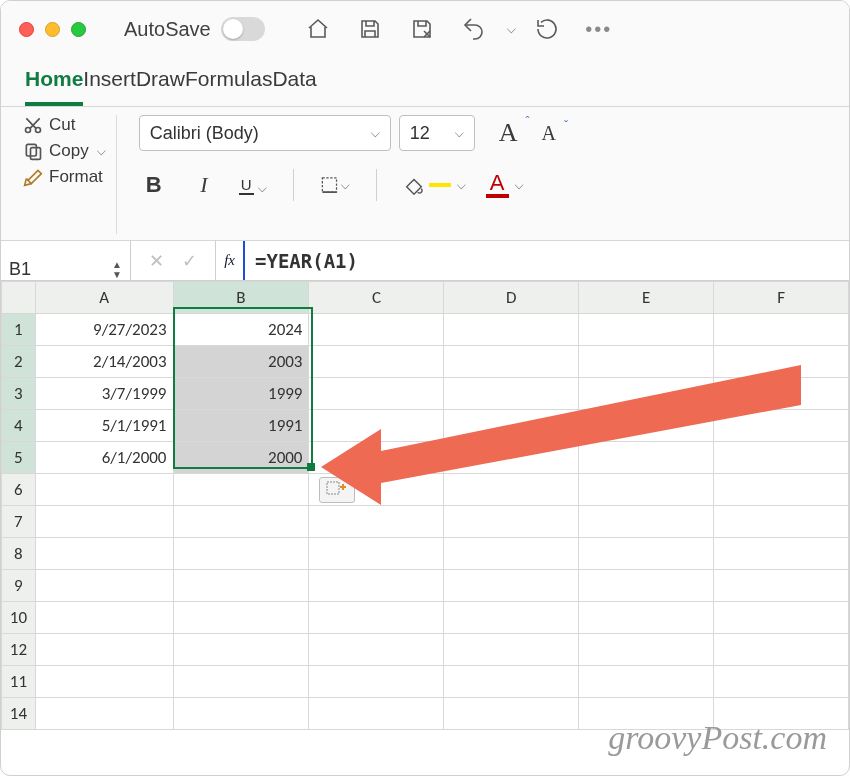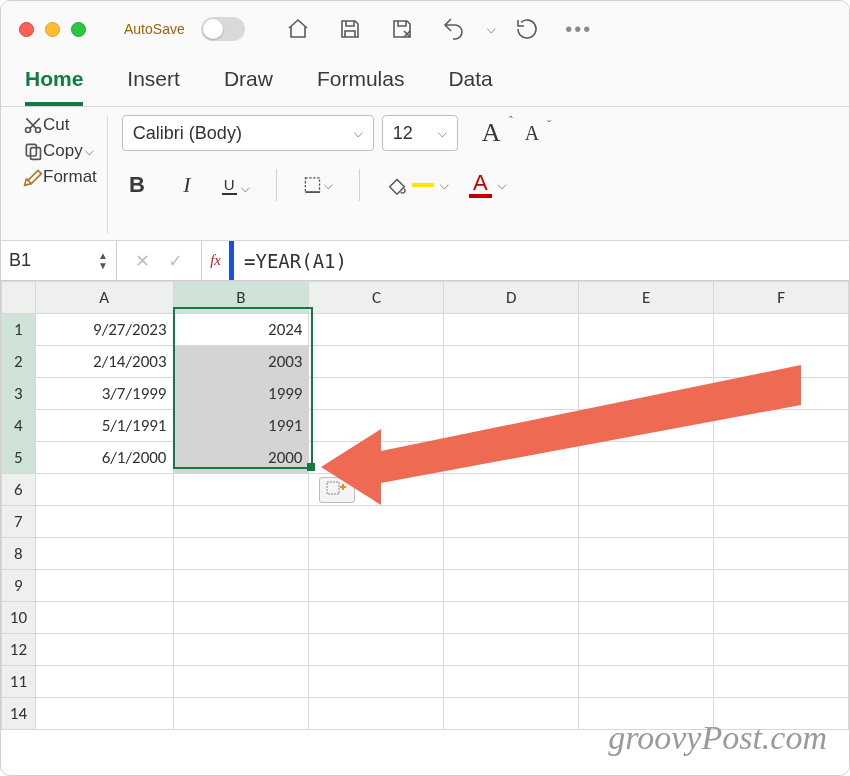"AutoSave" .autosave-label { color: #a16207 -> #404040; font-size: 14px -> 20px; margin-right: 6px -> none }
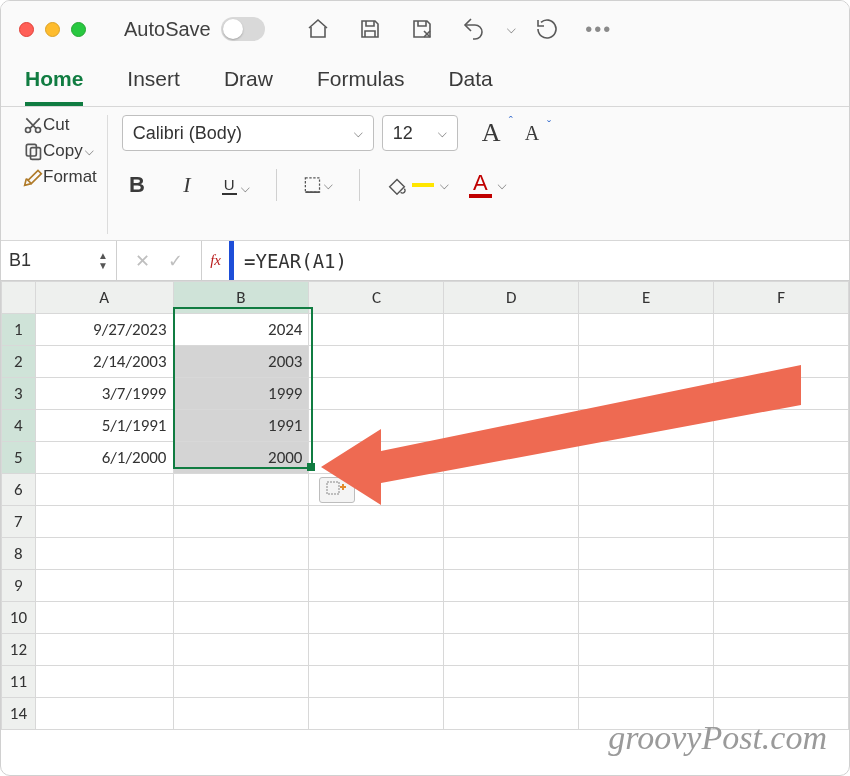"Home" .ribbon-tabs { gap: 44px -> none }
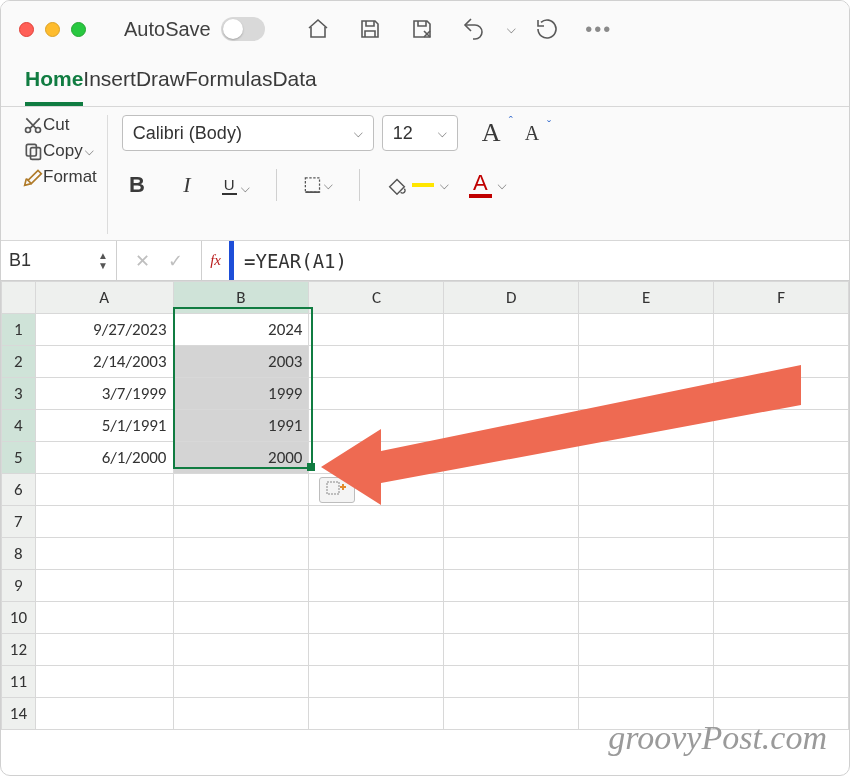"Cut" .mini-row { gap: none -> 6px }
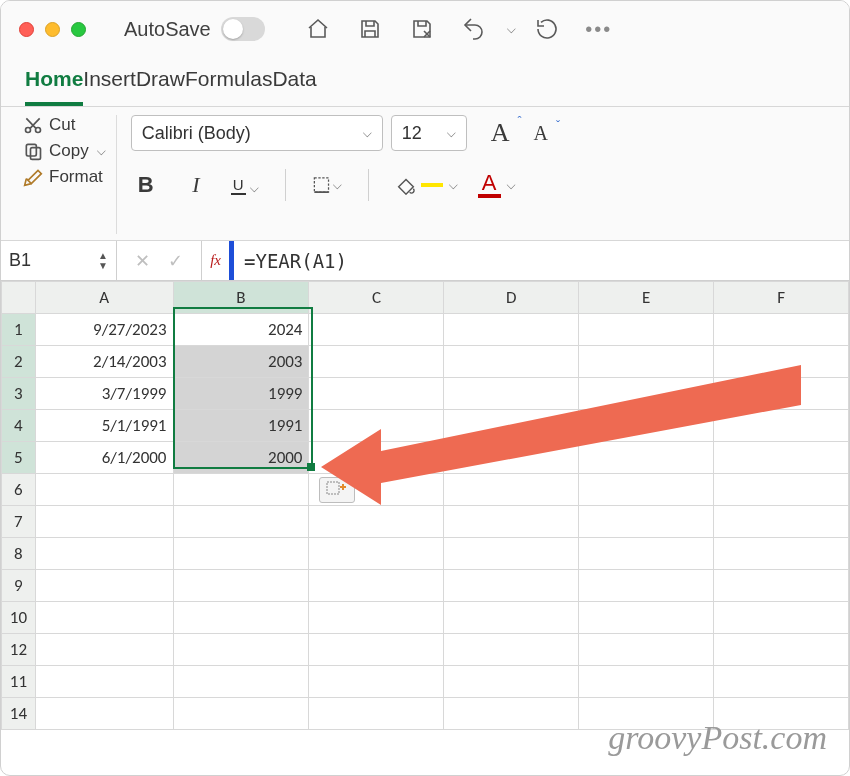"Calibri (Body)" div.group { padding-left: 14px -> 22px }
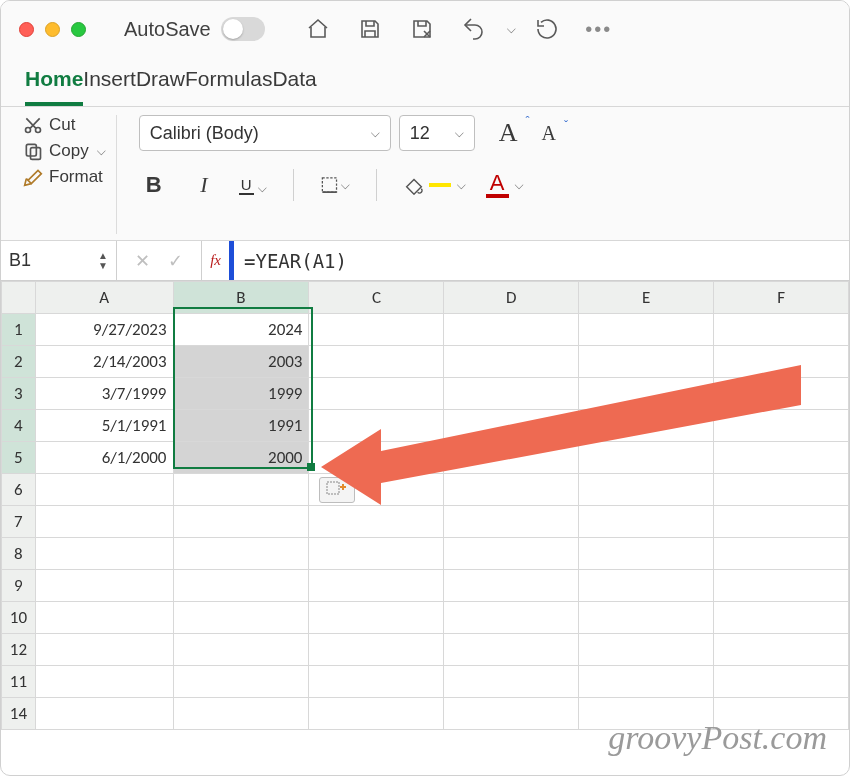"B1" .namebox { align-items: center -> flex-end; width: 116px -> 130px }
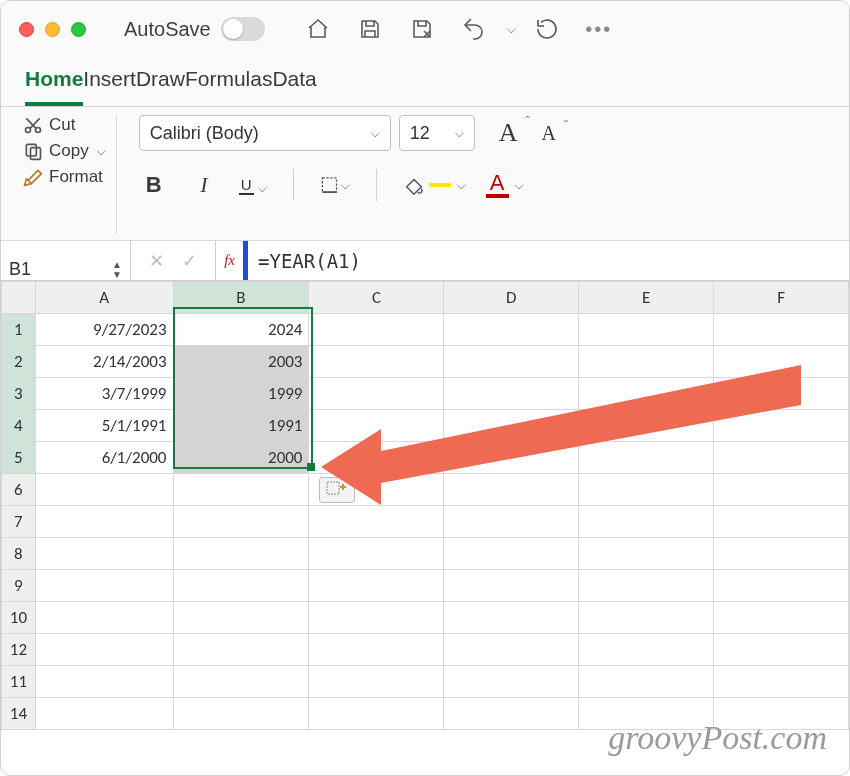"fx" .fx { border-right: 5px solid #1d4ed8 -> 2px solid #1d4ed8; color: #b91c1c -> #0f172a }
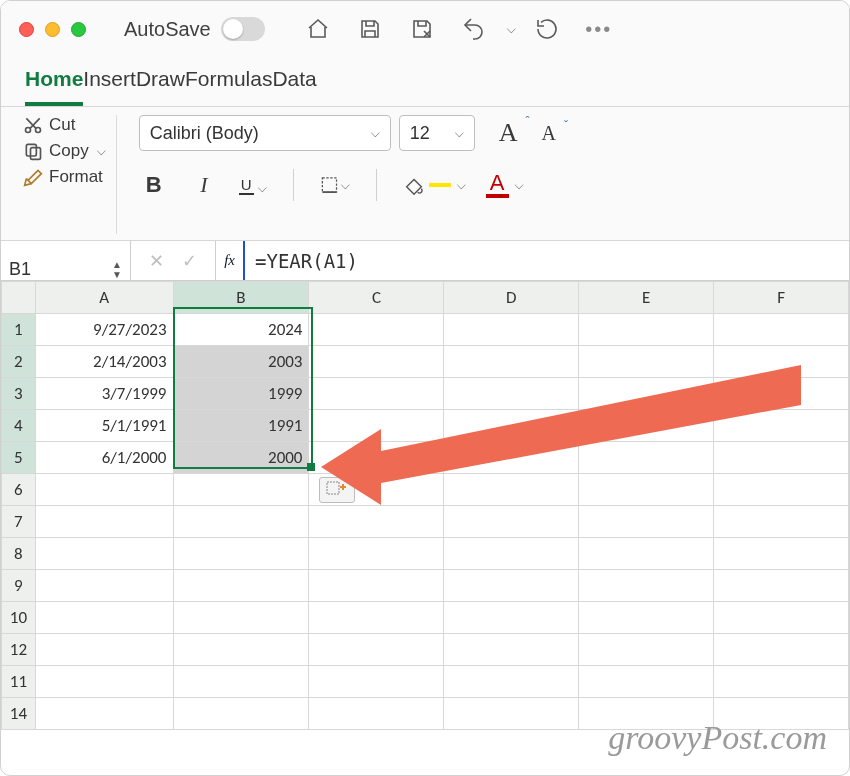"=YEAR(A1)" .formula-input { font-weight: 400 -> 700 }
